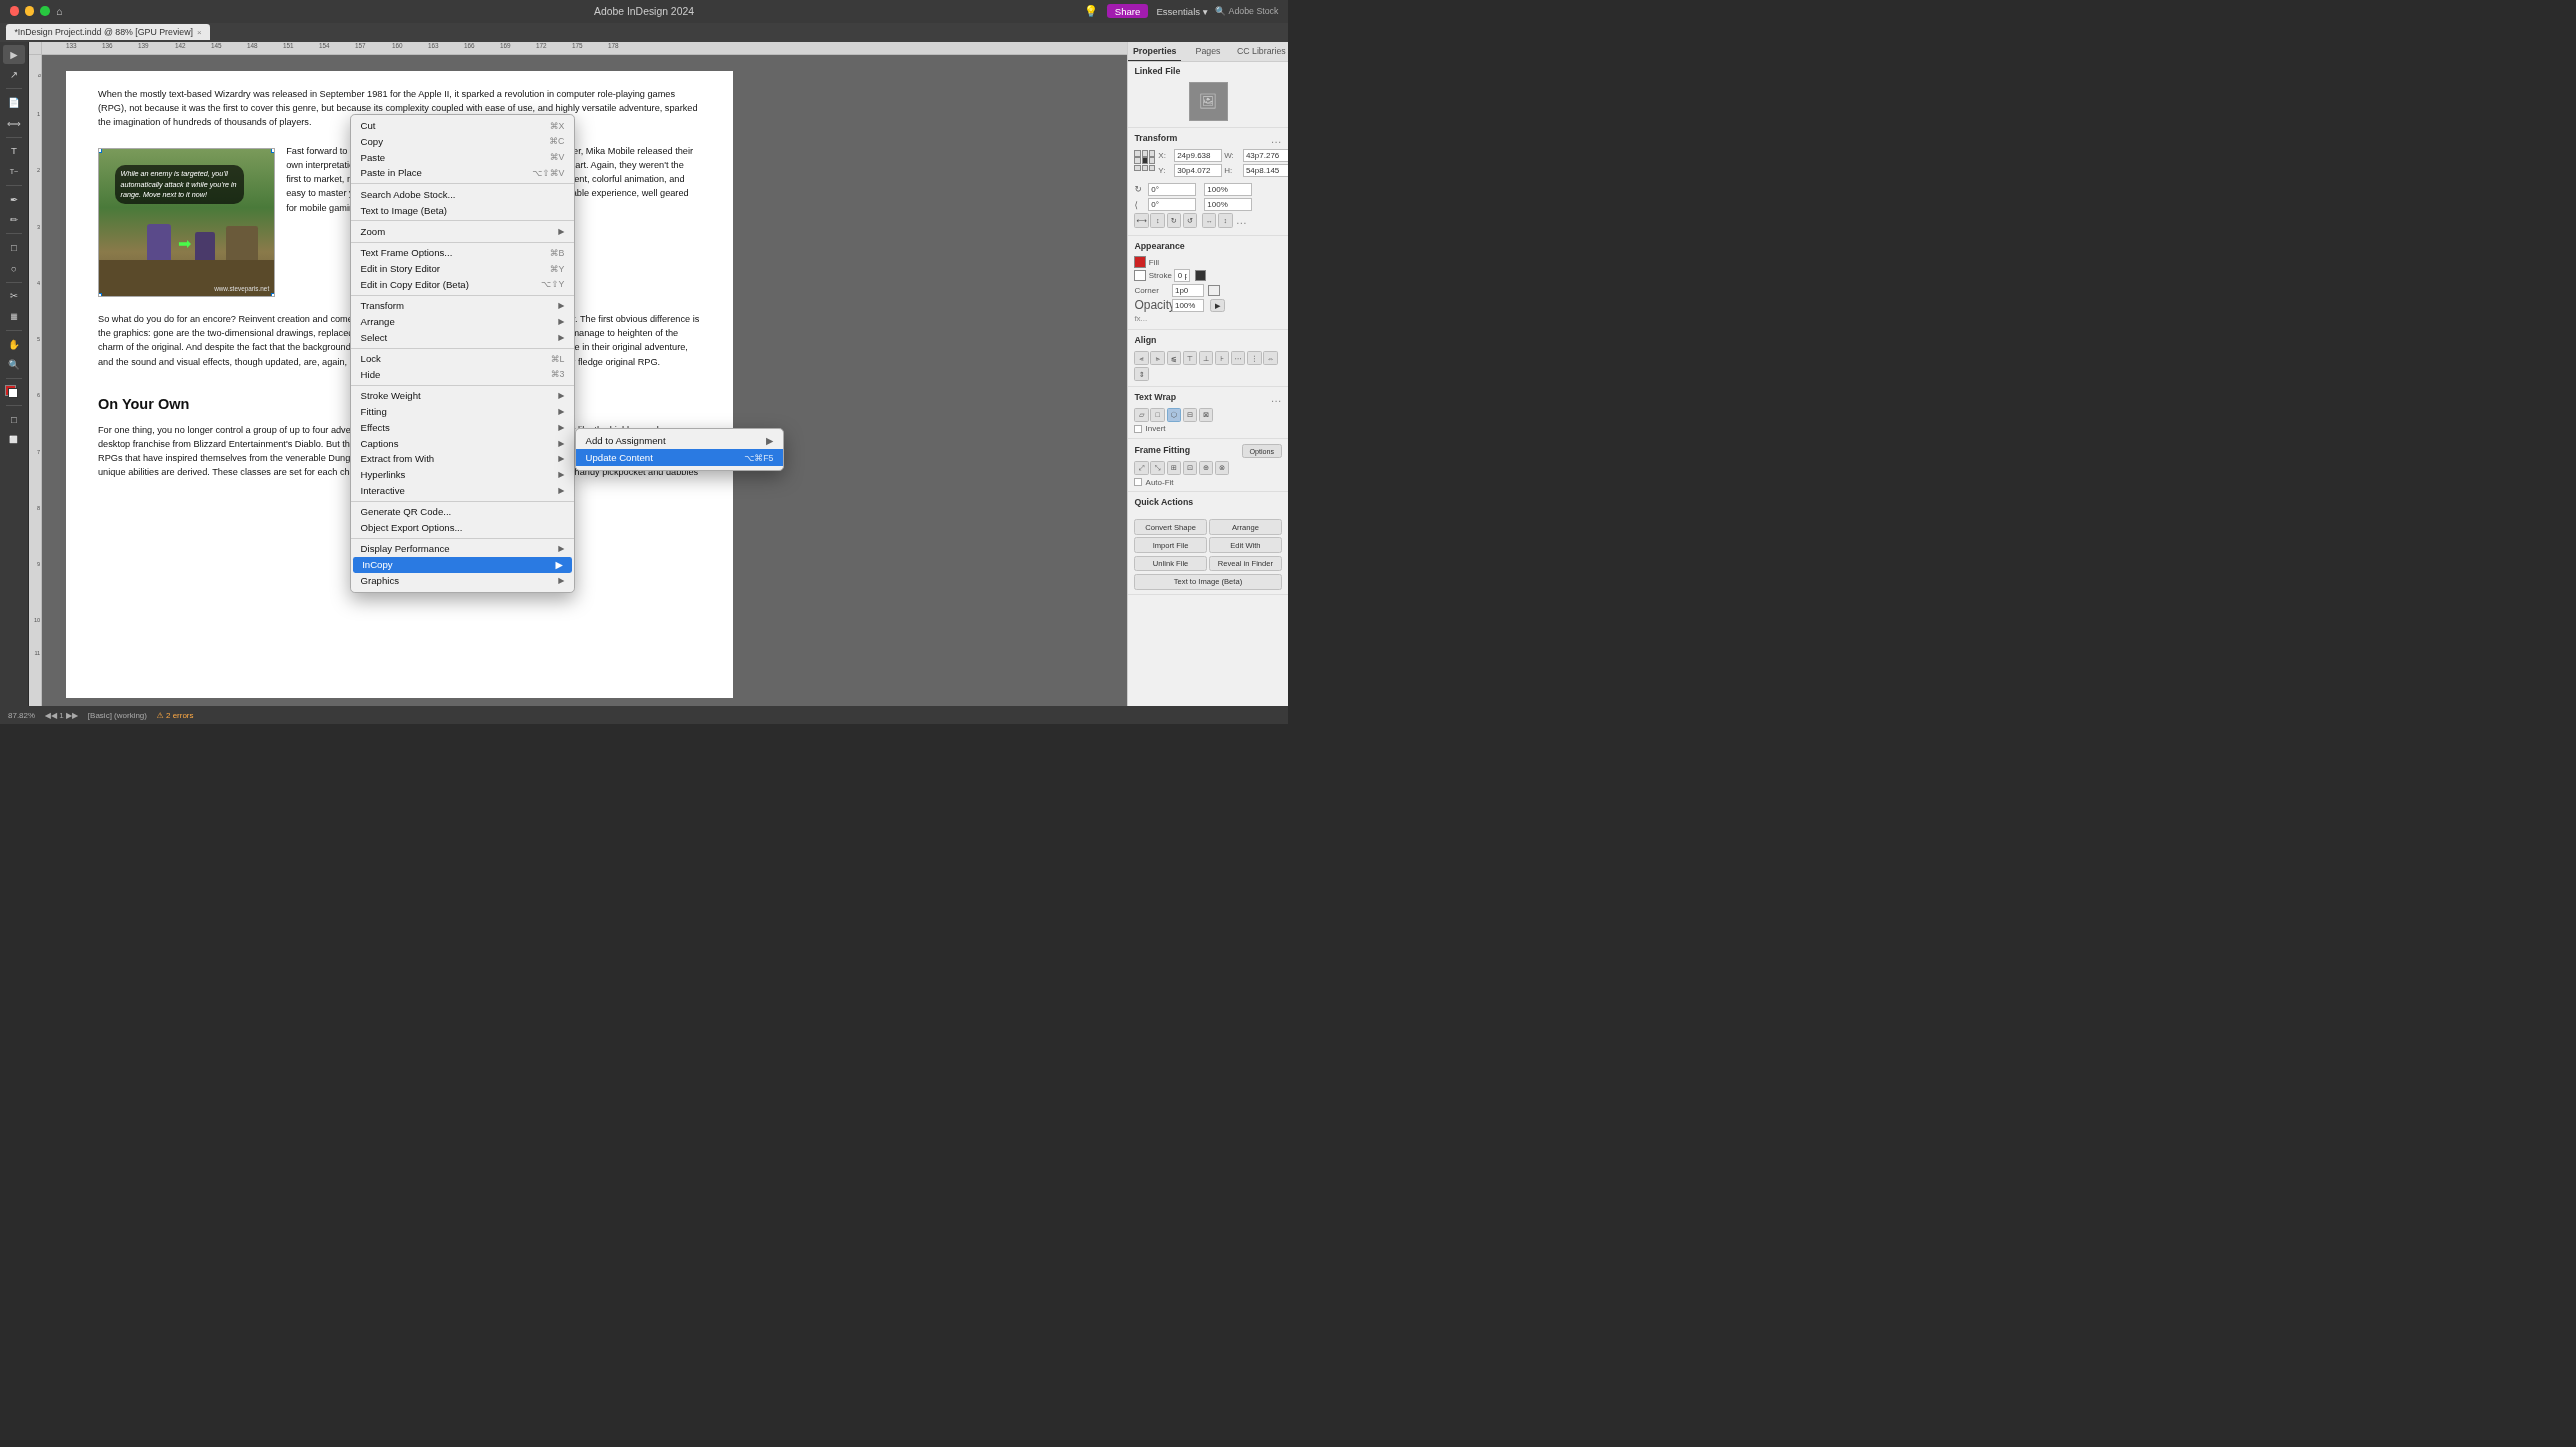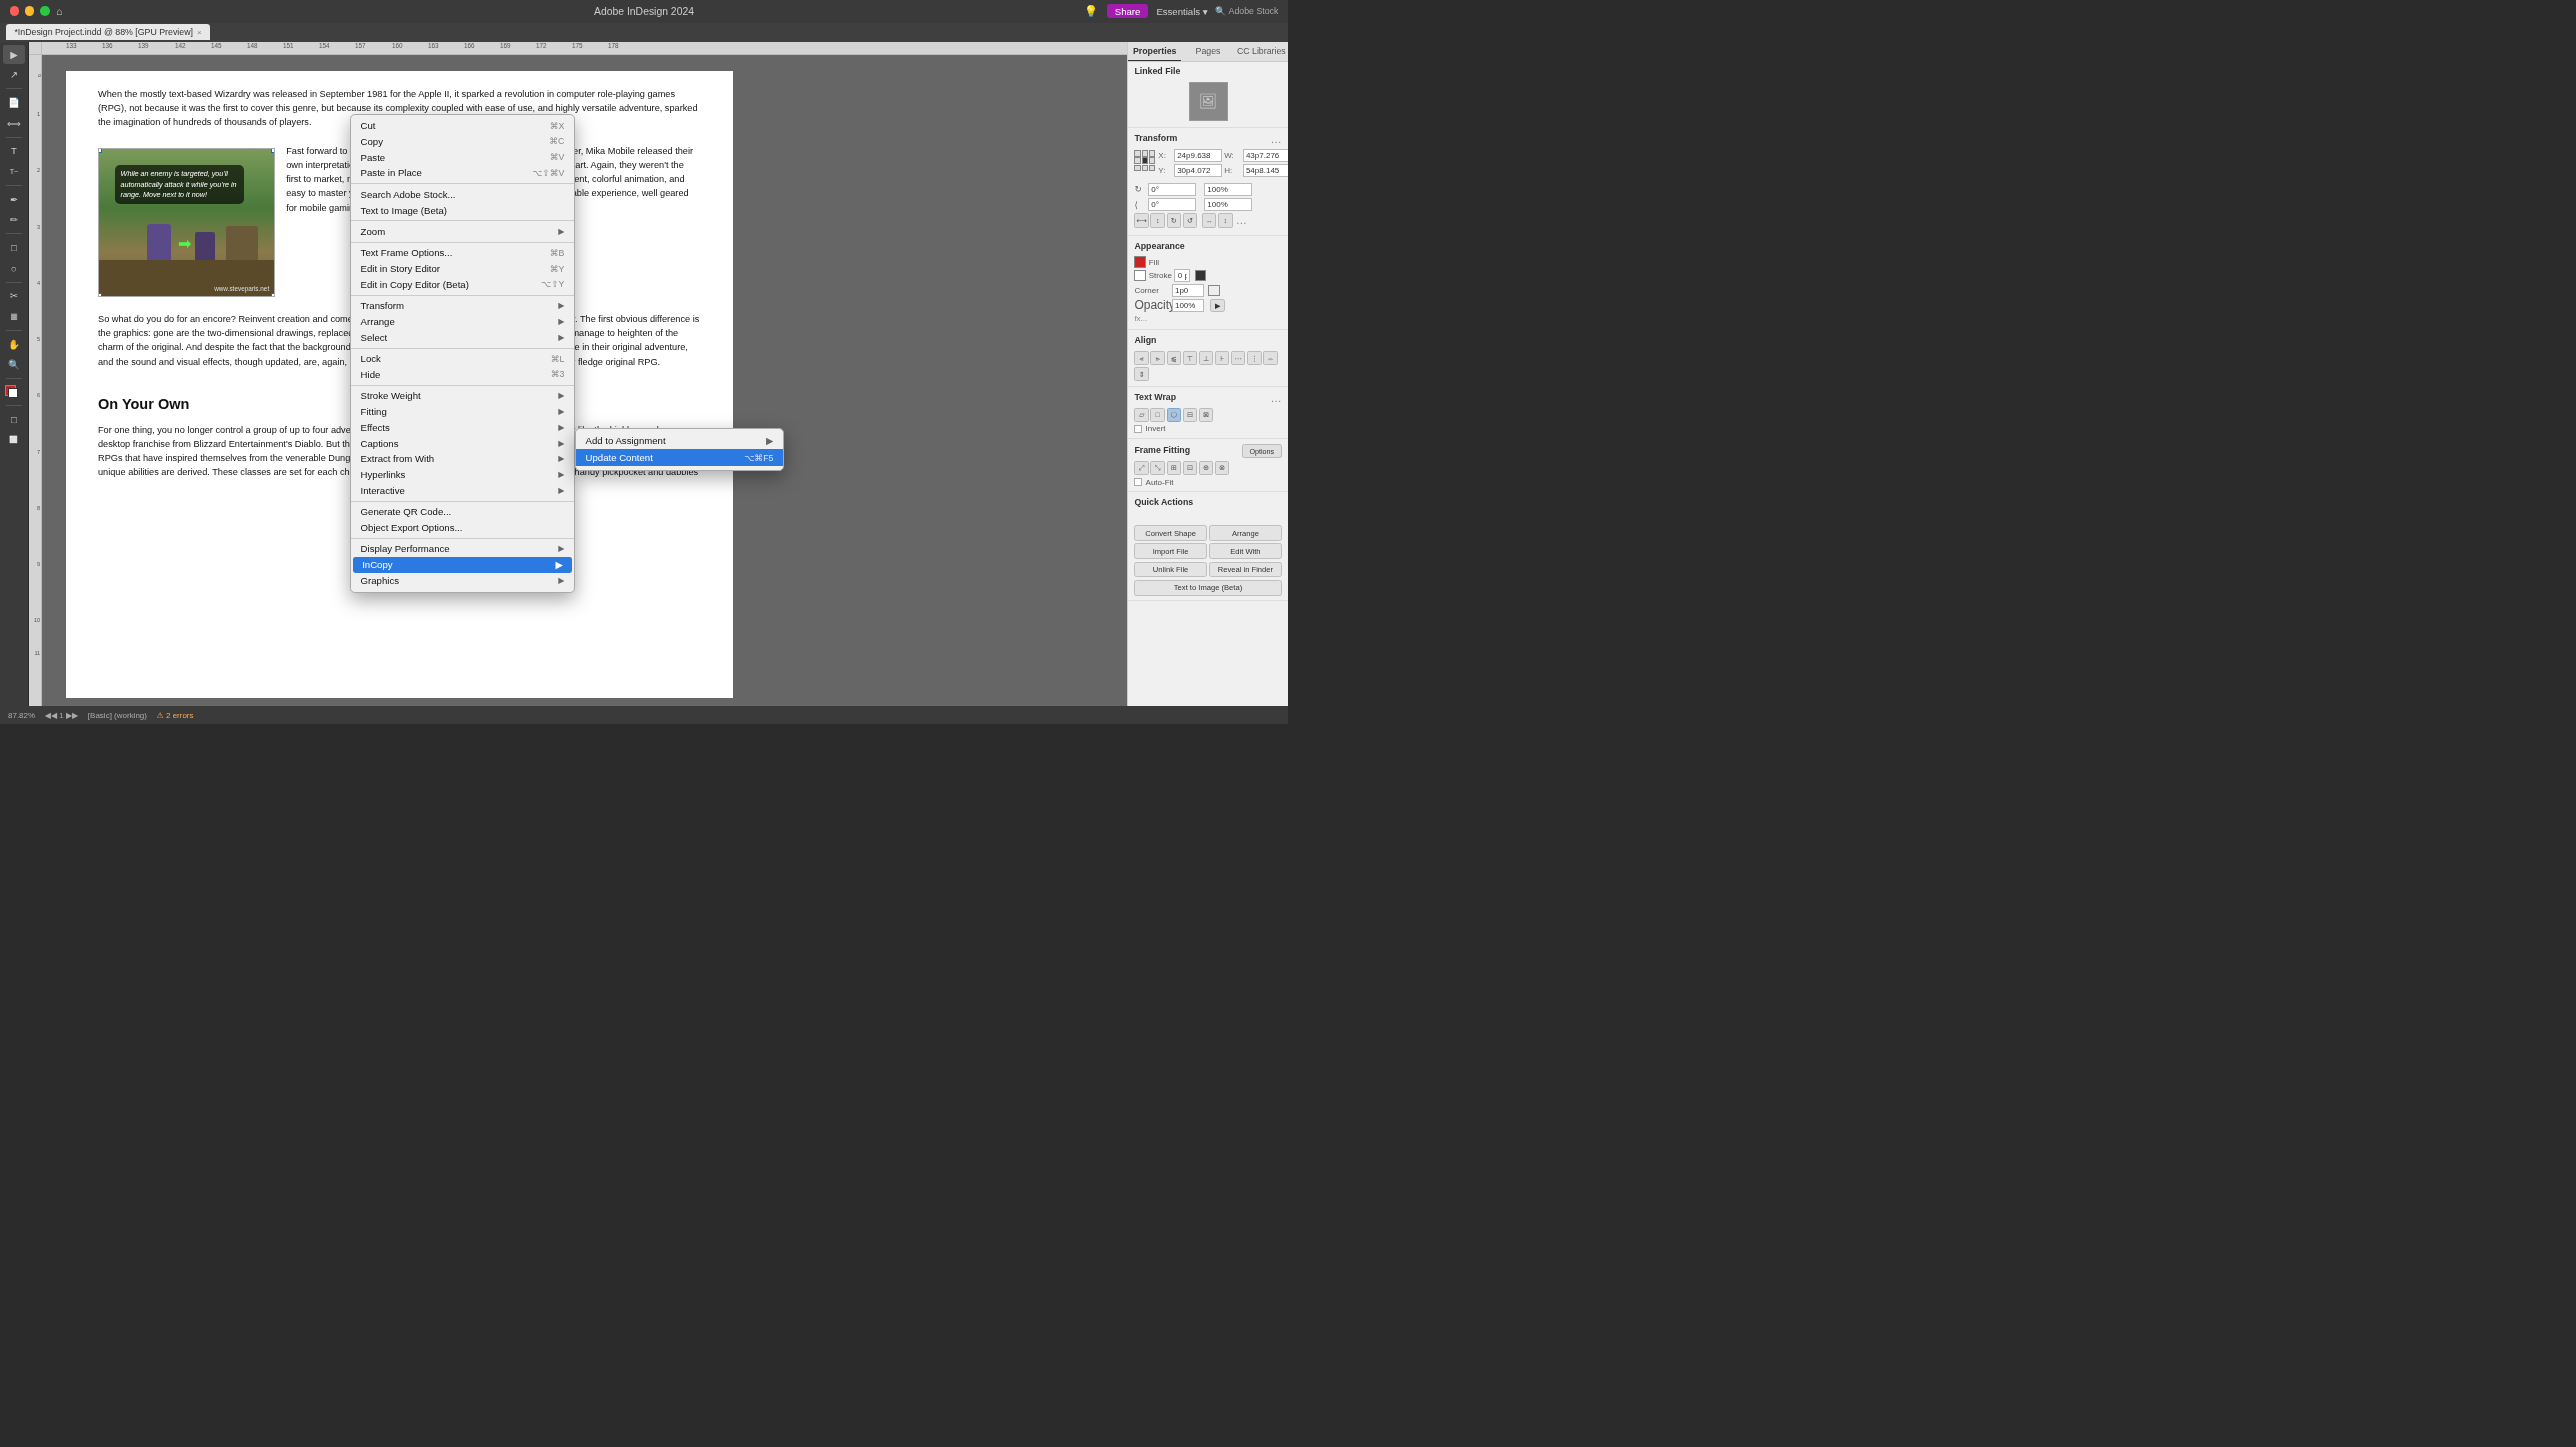"While an enemy is targeted," .image-overlay { border-radius: 5px -> 10px }
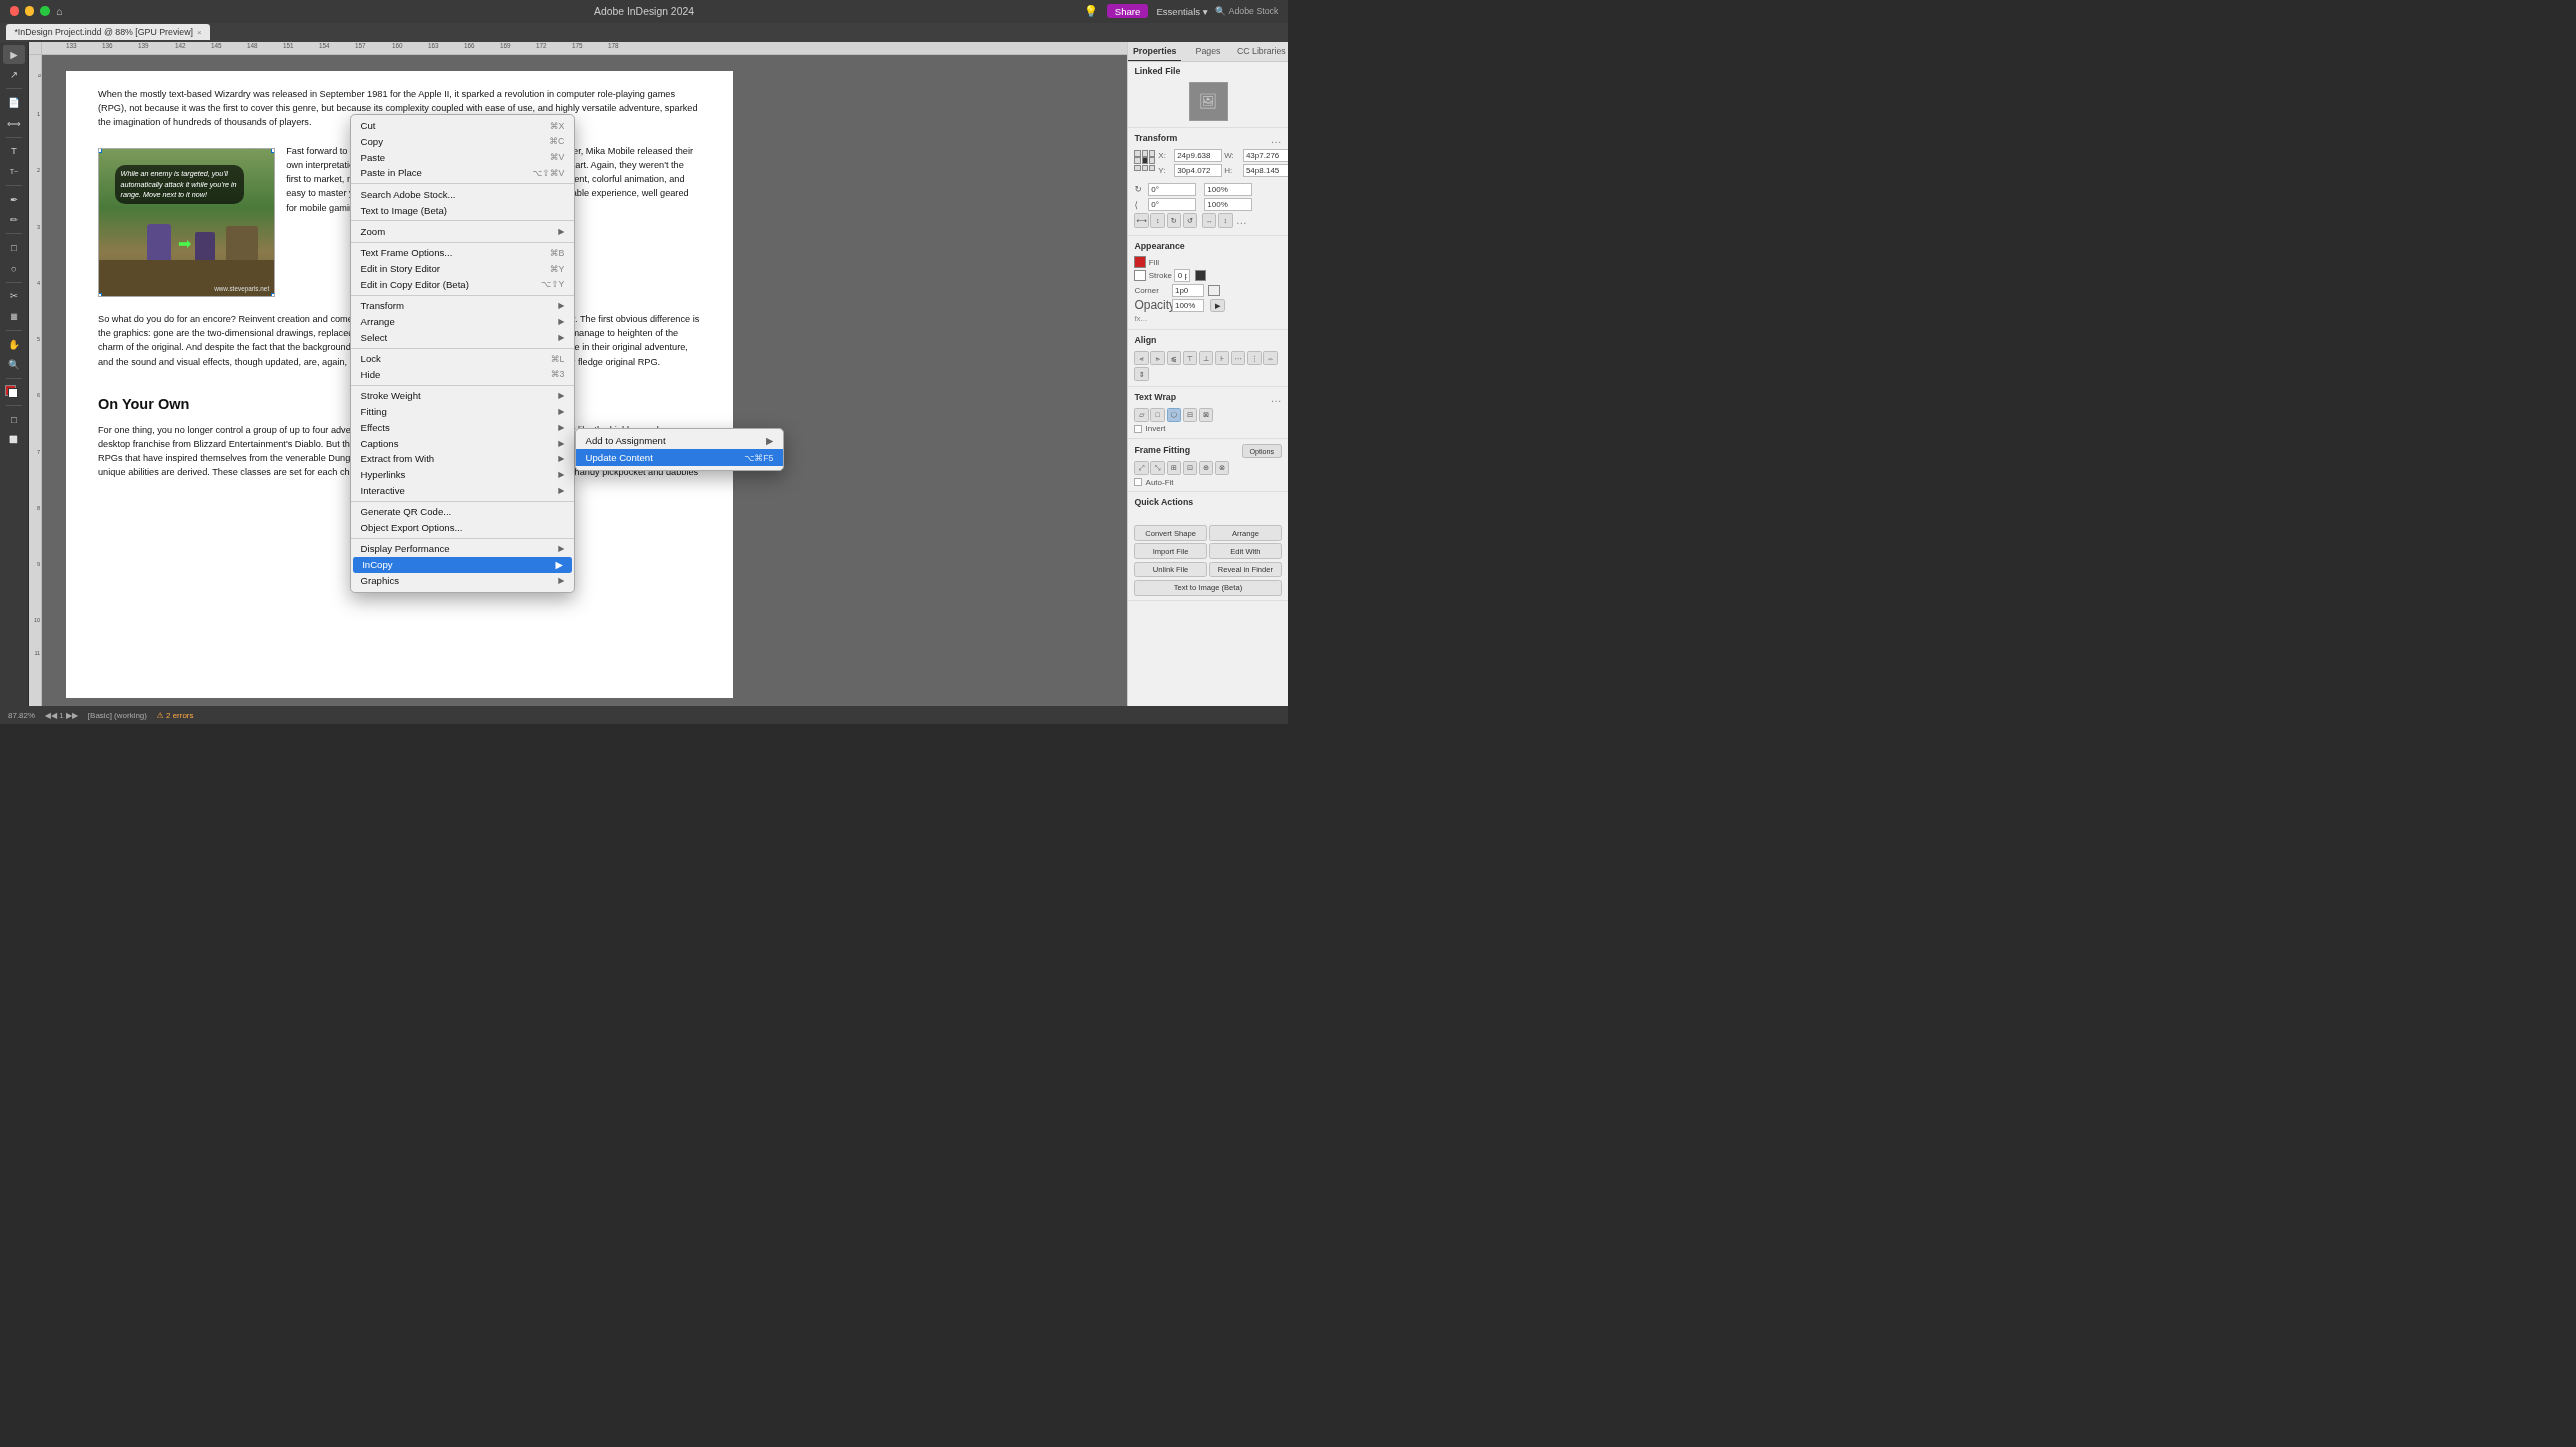"Convert Shape" .quick-actions-grid { margin-top: 15px -> 9px }
